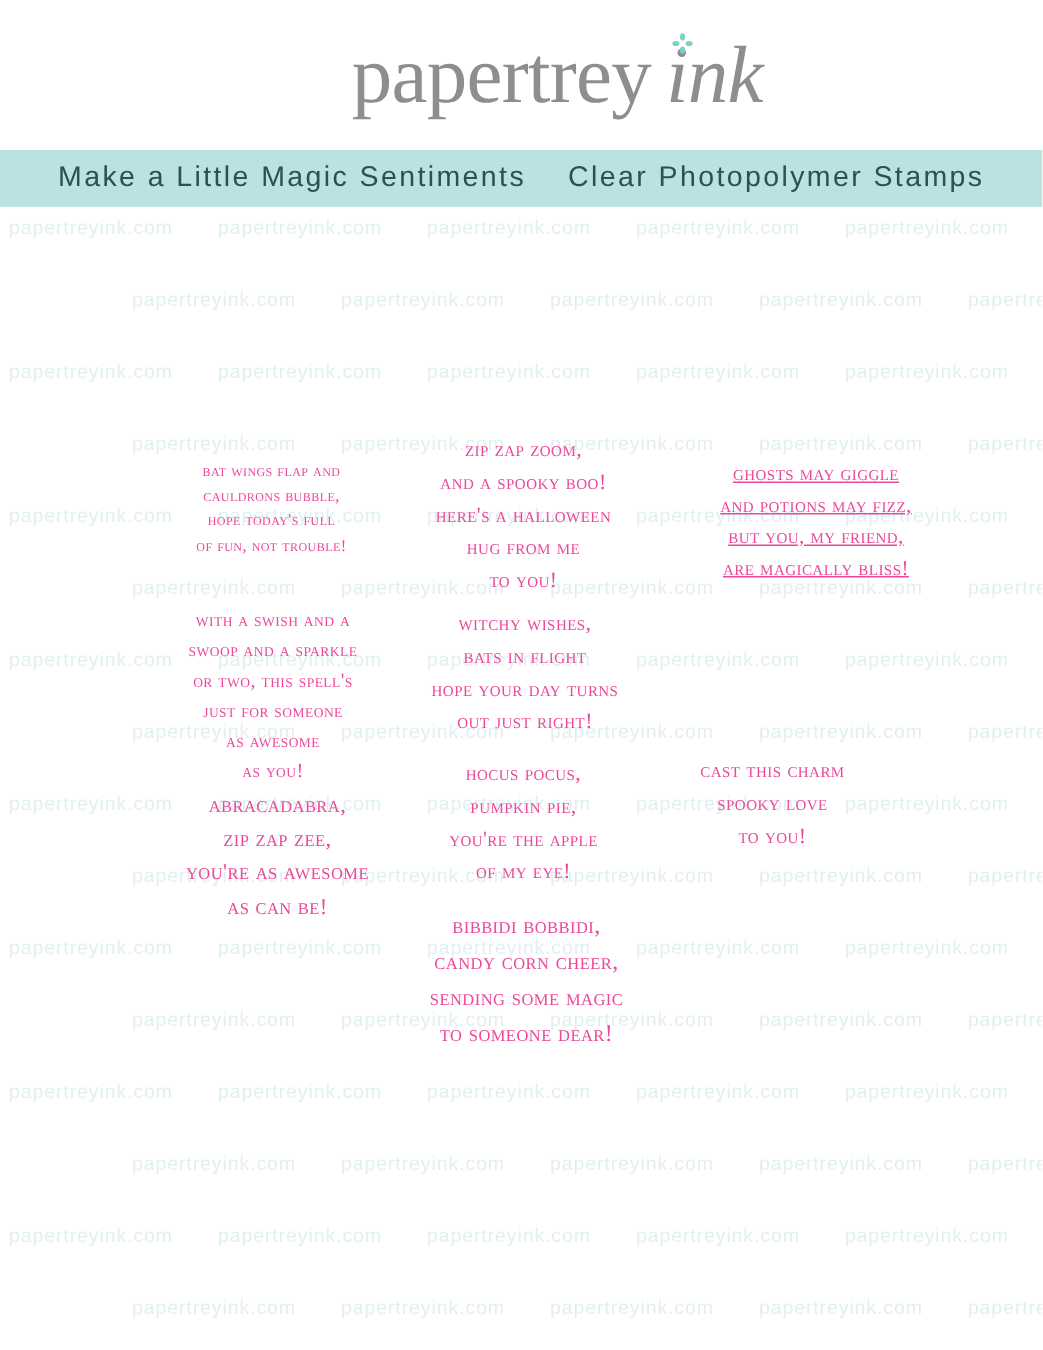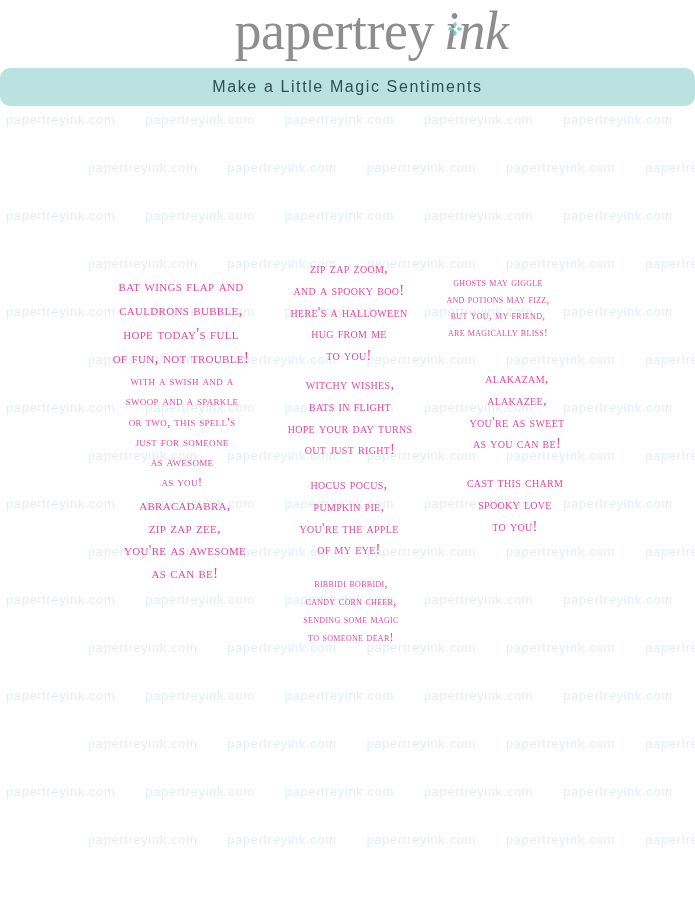"papertrey ink" .logo-area { align-items: flex-start -> center; height: 68px -> 100px }
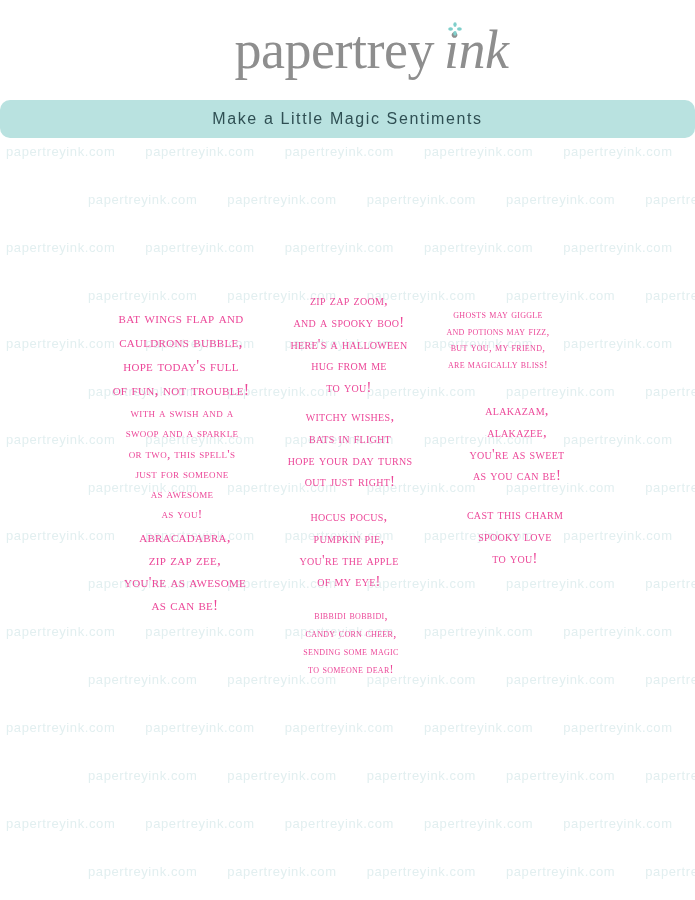"Make a Little Magic Sentiments" .banner { border-radius: 10px -> none; font-size: 16px -> 19px }
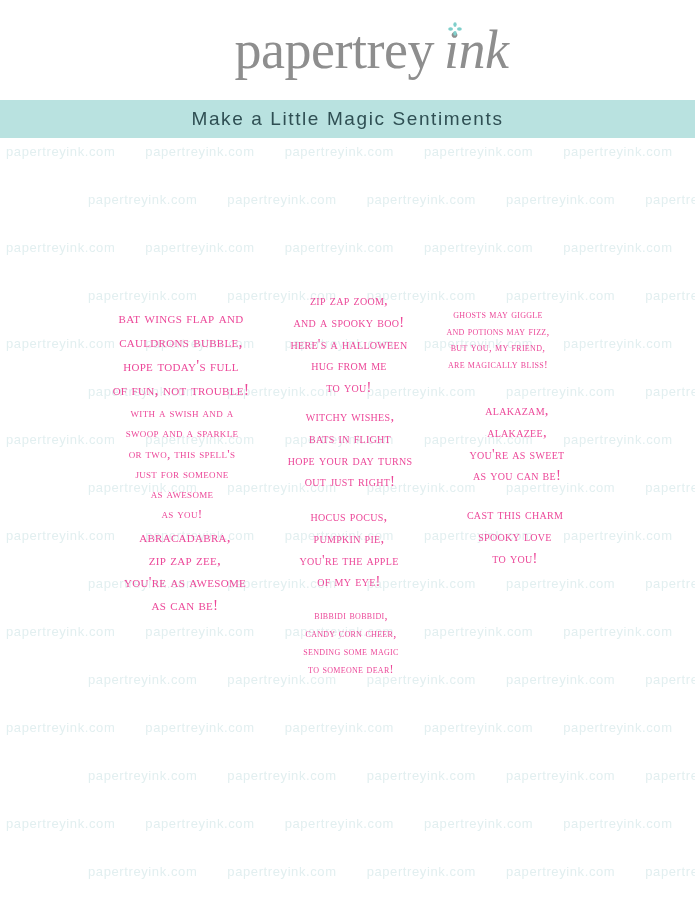"Clear Photopolymer Stamps" span { html: none -> <span>Clear Photopolymer Stamps</span> }
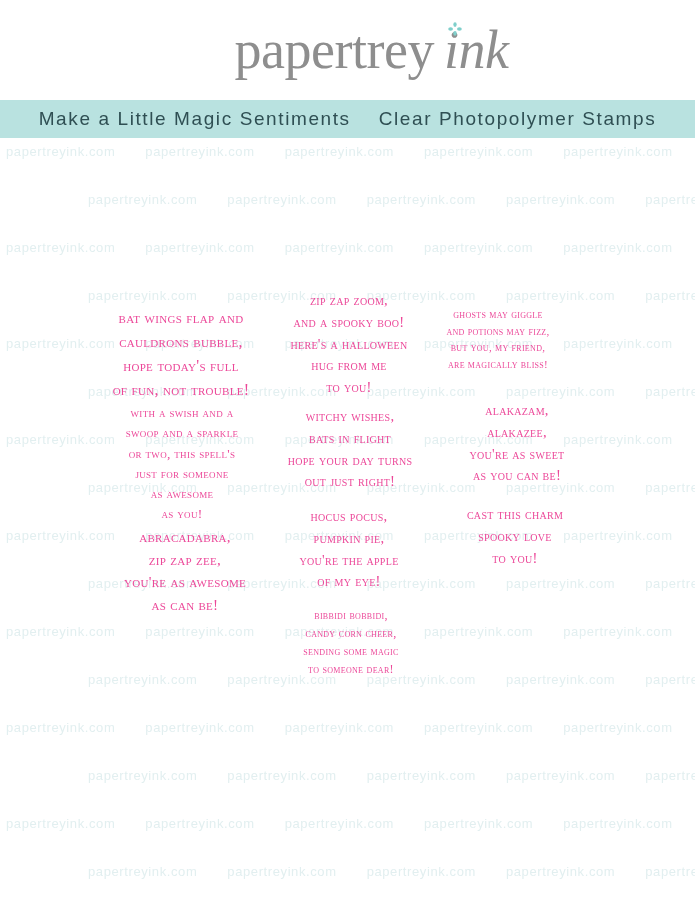"bat wings flap and" .s1 { font-size: 16px -> 11px }
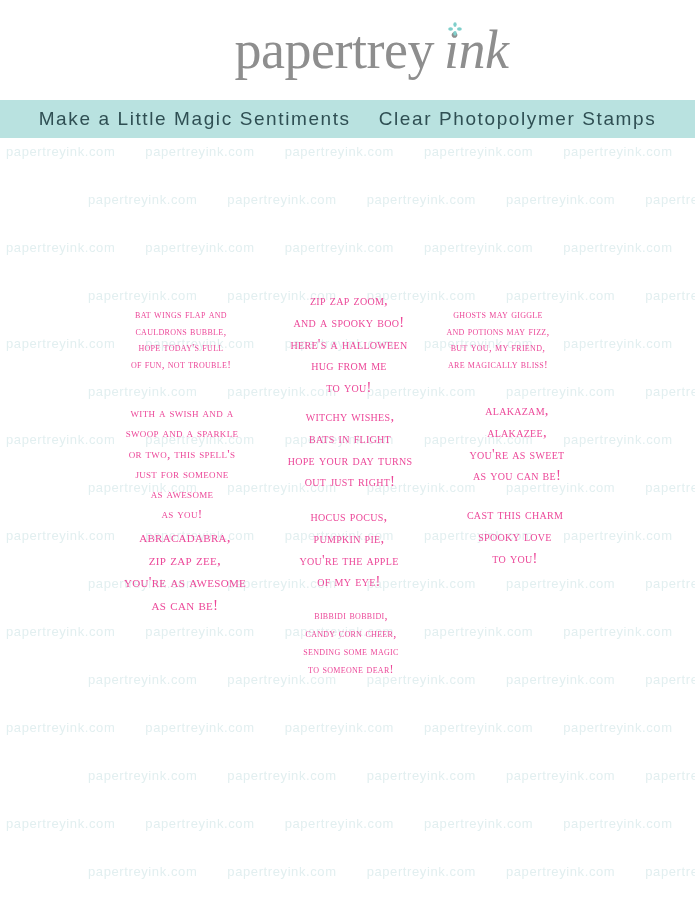"ghosts may giggle" .s3 { font-size: 11px -> 14px; left: 408px -> 454px; text-decoration: none -> underline }
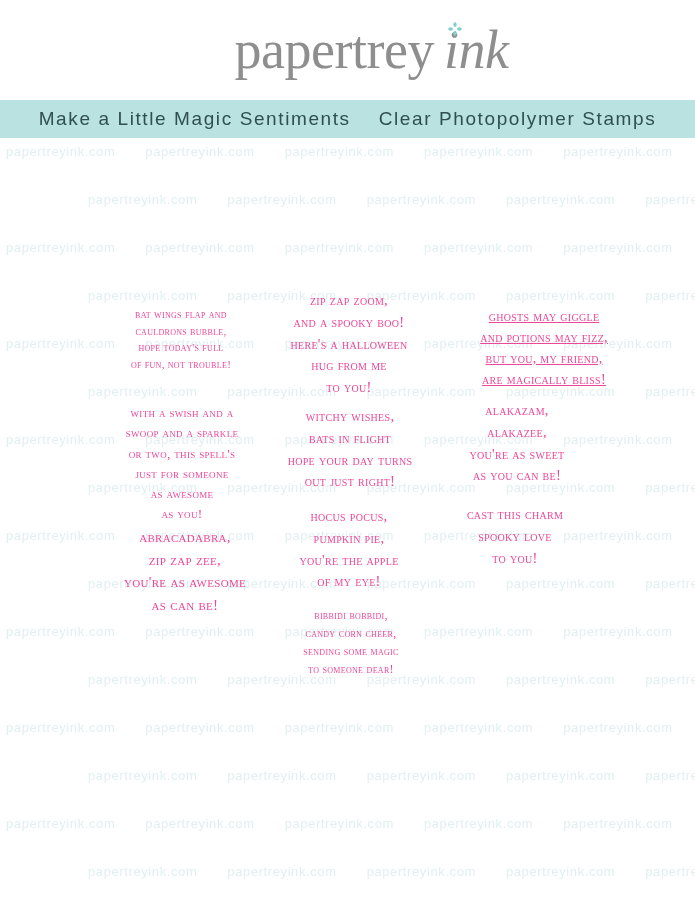"alakazam," div.block { html: <div> <span>Alakazam,</span> <span>alakazee,</span> <span>you're as sweet</span> <span>as you can be!</span> </div> -> none }
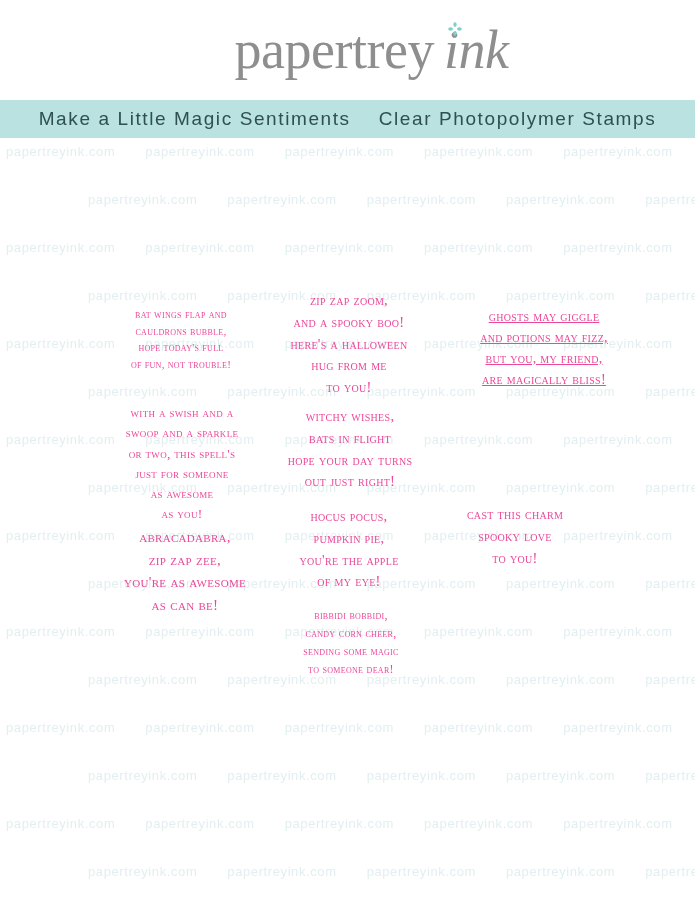"bibbidi bobbidi," .s10 { font-size: 12px -> 16px }
